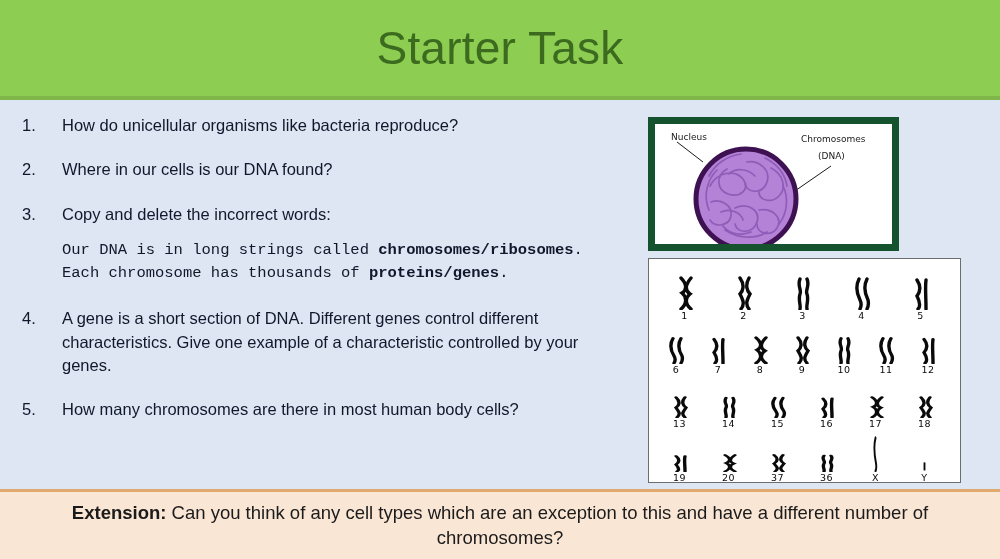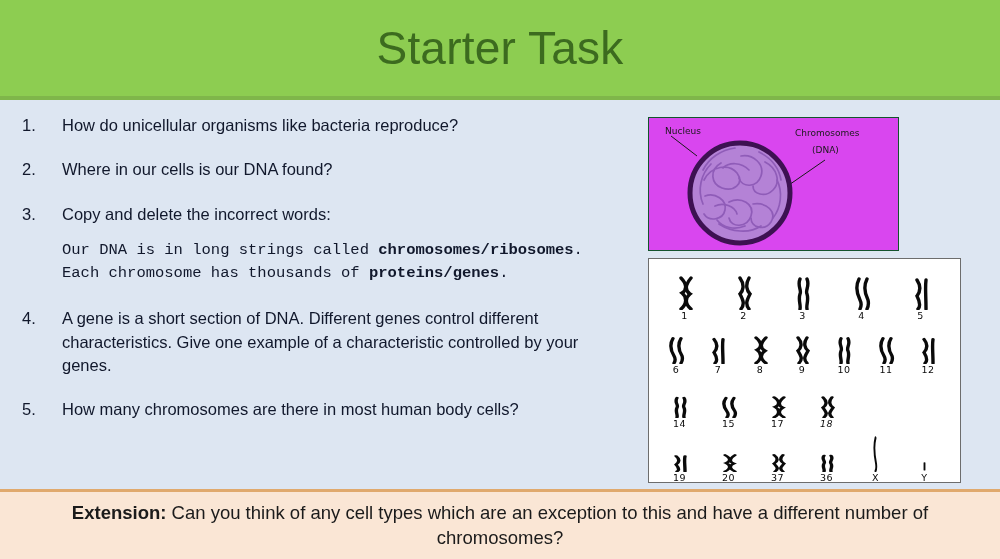"Nucleus" .fig-nucleus { background: #d946ef -> #ffffff; border: 1px solid #14532d -> 7px solid #14532d }
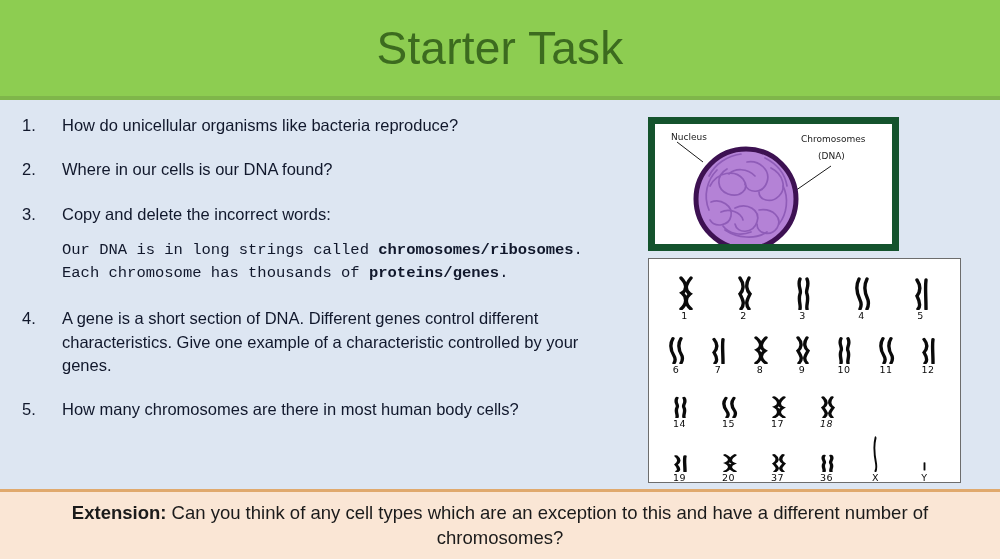"13" div.kt-cell { html: none -> <div> <div> <svg> <path></path> <path></path> </svg> </div> <div>13</div> </div> }
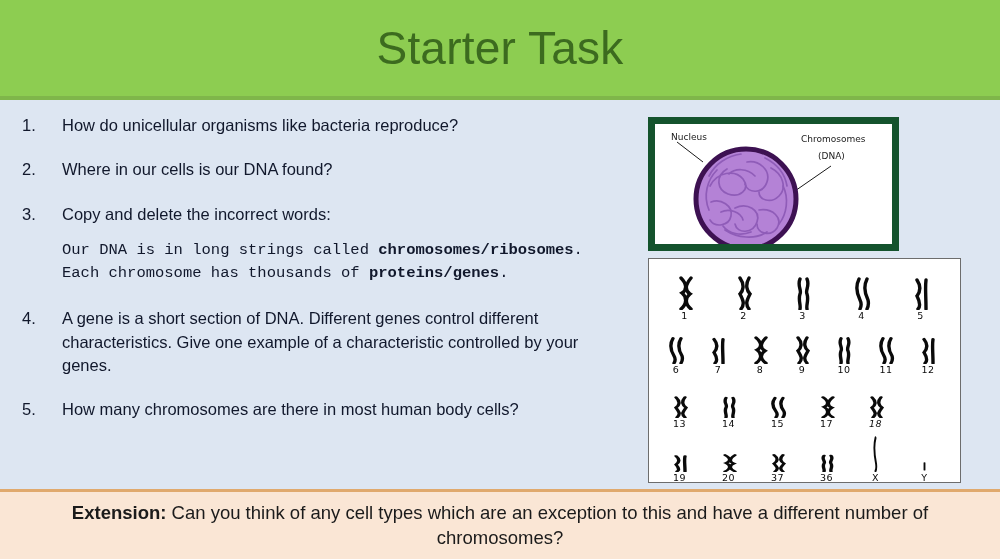"16" div.kt-cell { html: none -> <div> <div> <svg> <path></path> <path></path> </svg> </div> <div>16</div> </div> }
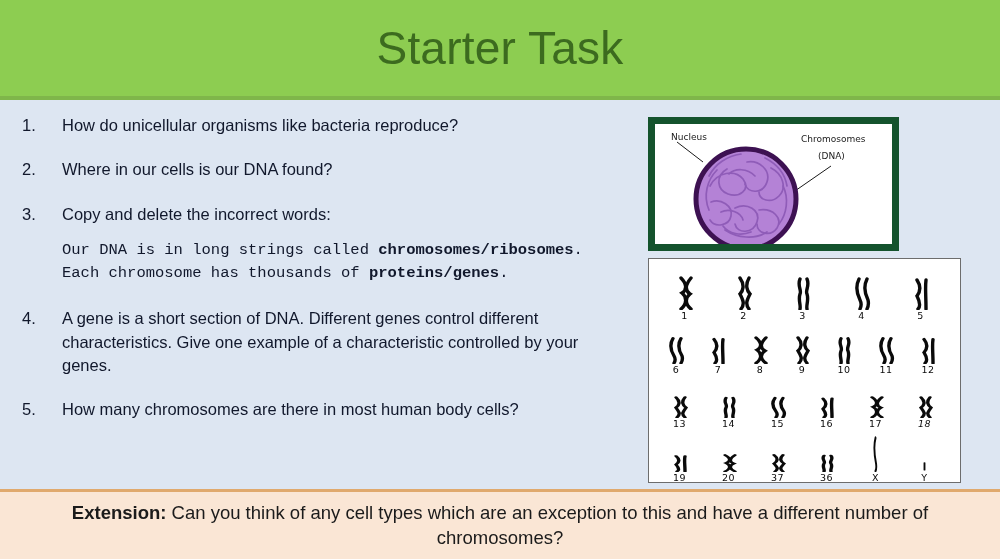"18" div.kt-cell { font-style: italic -> none }
